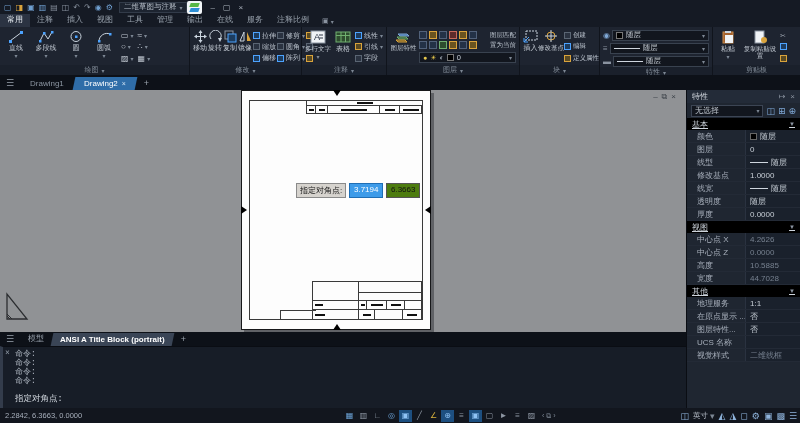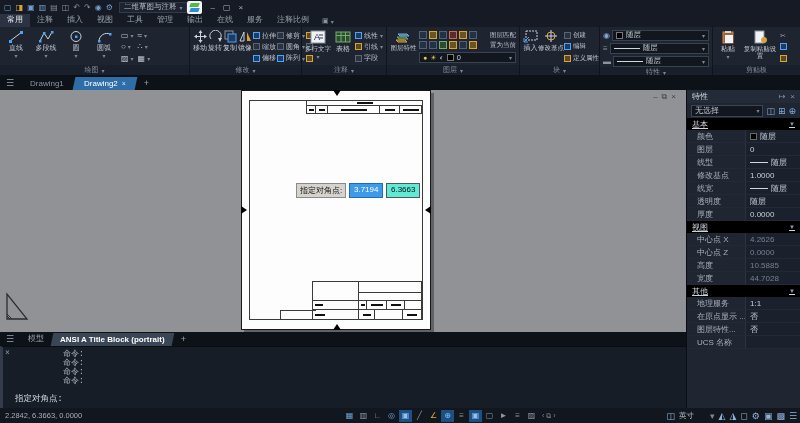"6.3663" .dyn .fy { background: #5eead4 -> #4d7c0f }
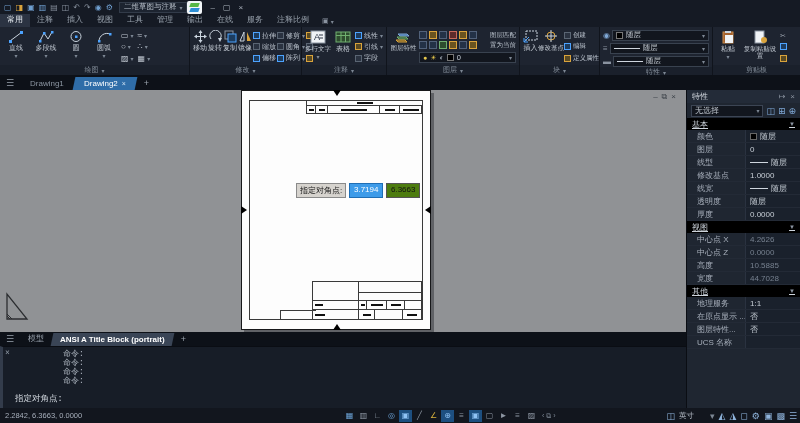"命令:" .cmd .hist { margin-left: 48px -> none }
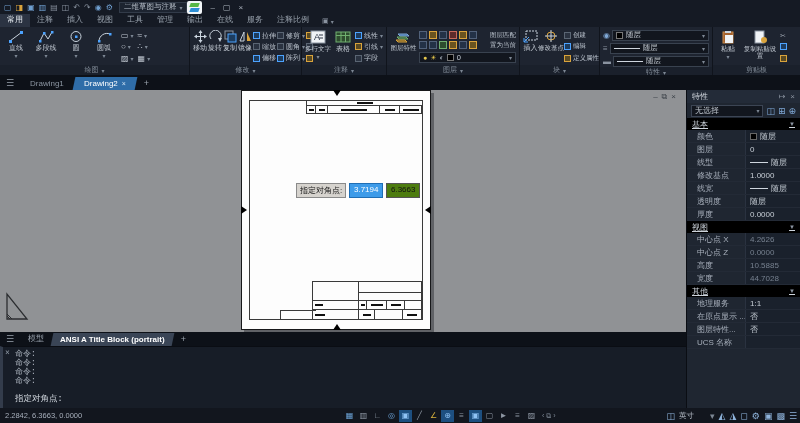"视觉样式" div.prow { html: none -> <div> <span>视觉样式</span> <span> <span>二维线框</span> </span> </div> }
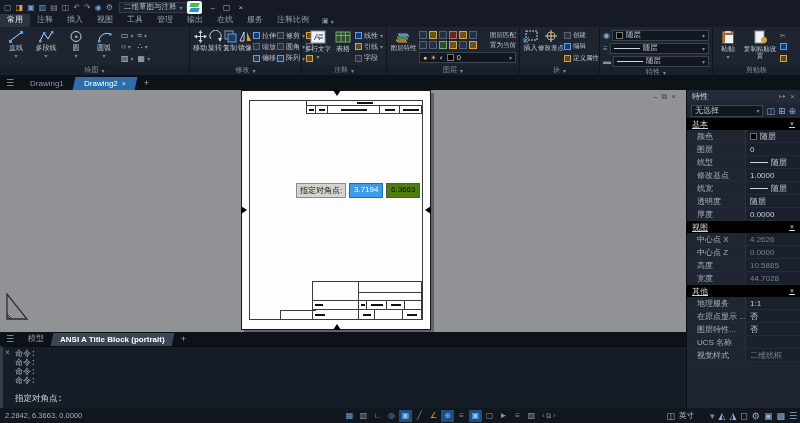"英寸" .sb-right .unit { gap: 16px -> 2px }
